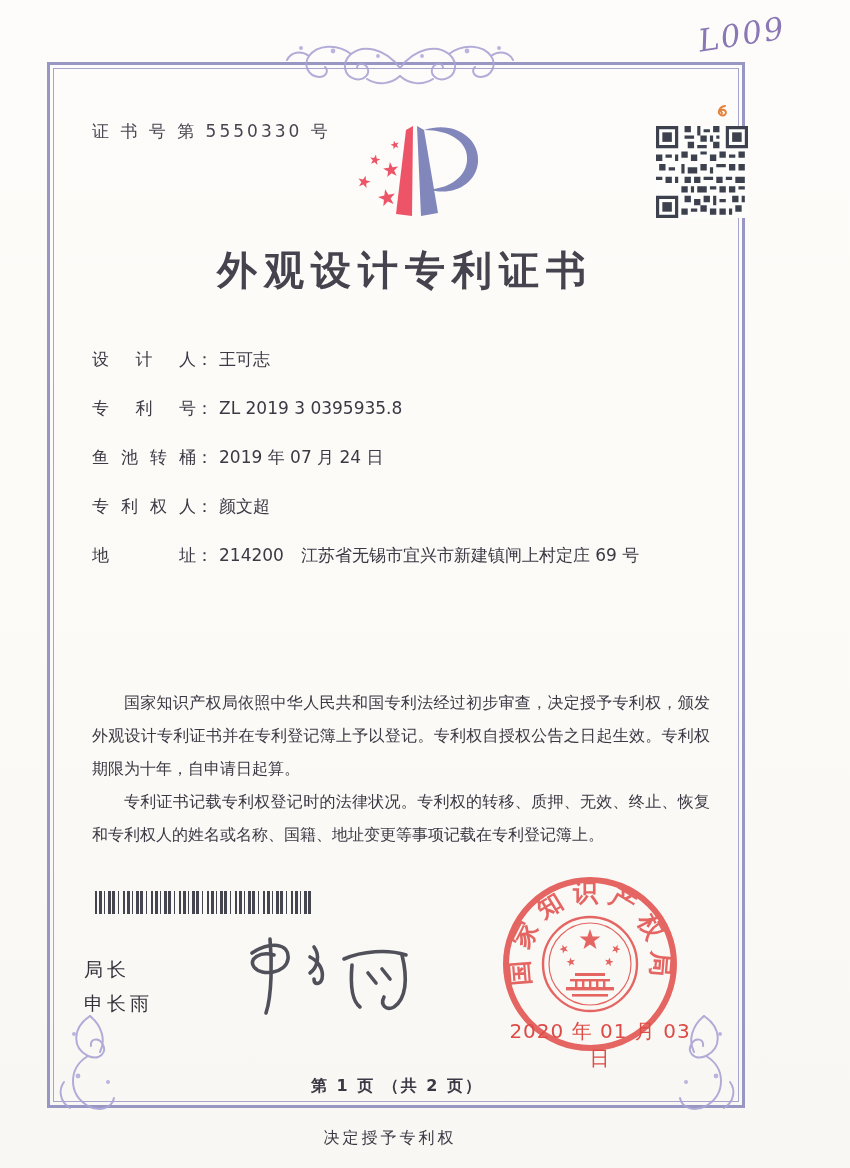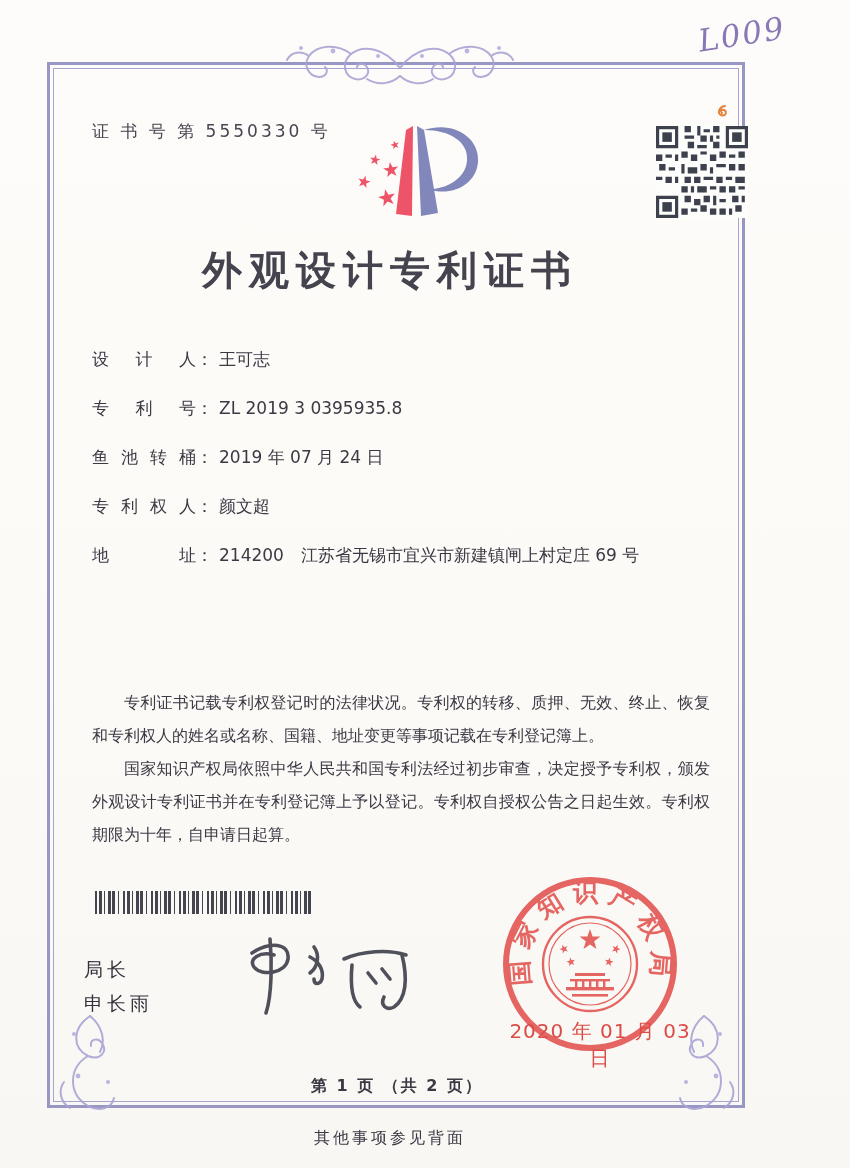"外观设计专利证书" .title { left: 40px -> 55px }
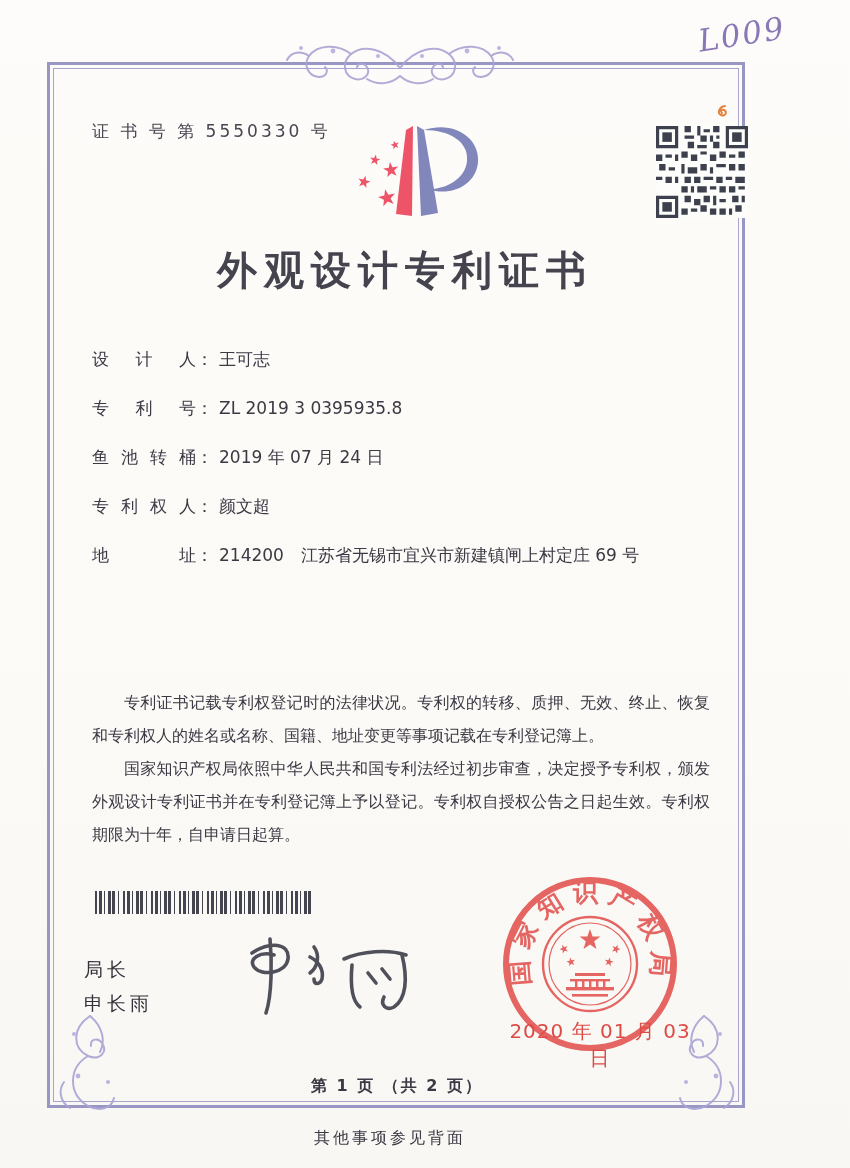"专利证书记载专利权登记时的法律状况。专利权的转移、质押、无效、终止、恢复和专利权" p { order: before "国家知识产权局依照中华人民共和国专利法经过初步审查，决定授予专利权，颁发外观设计" -> after "国家知识产权局依照中华人民共和国专利法经过初步审查，决定授予专利权，颁发外观设计" }
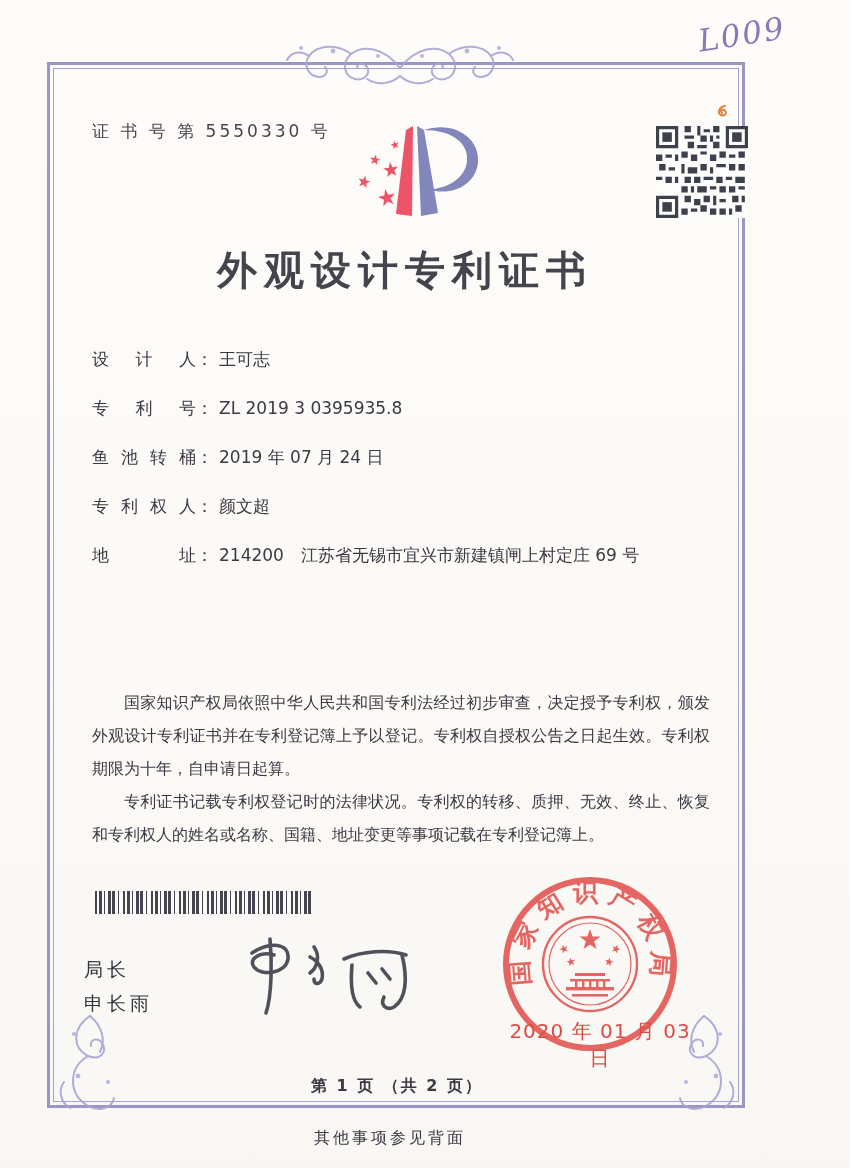"其他事项参见背面" div.footnote { text: 其他事项参见背面 -> 决定授予专利权 }
